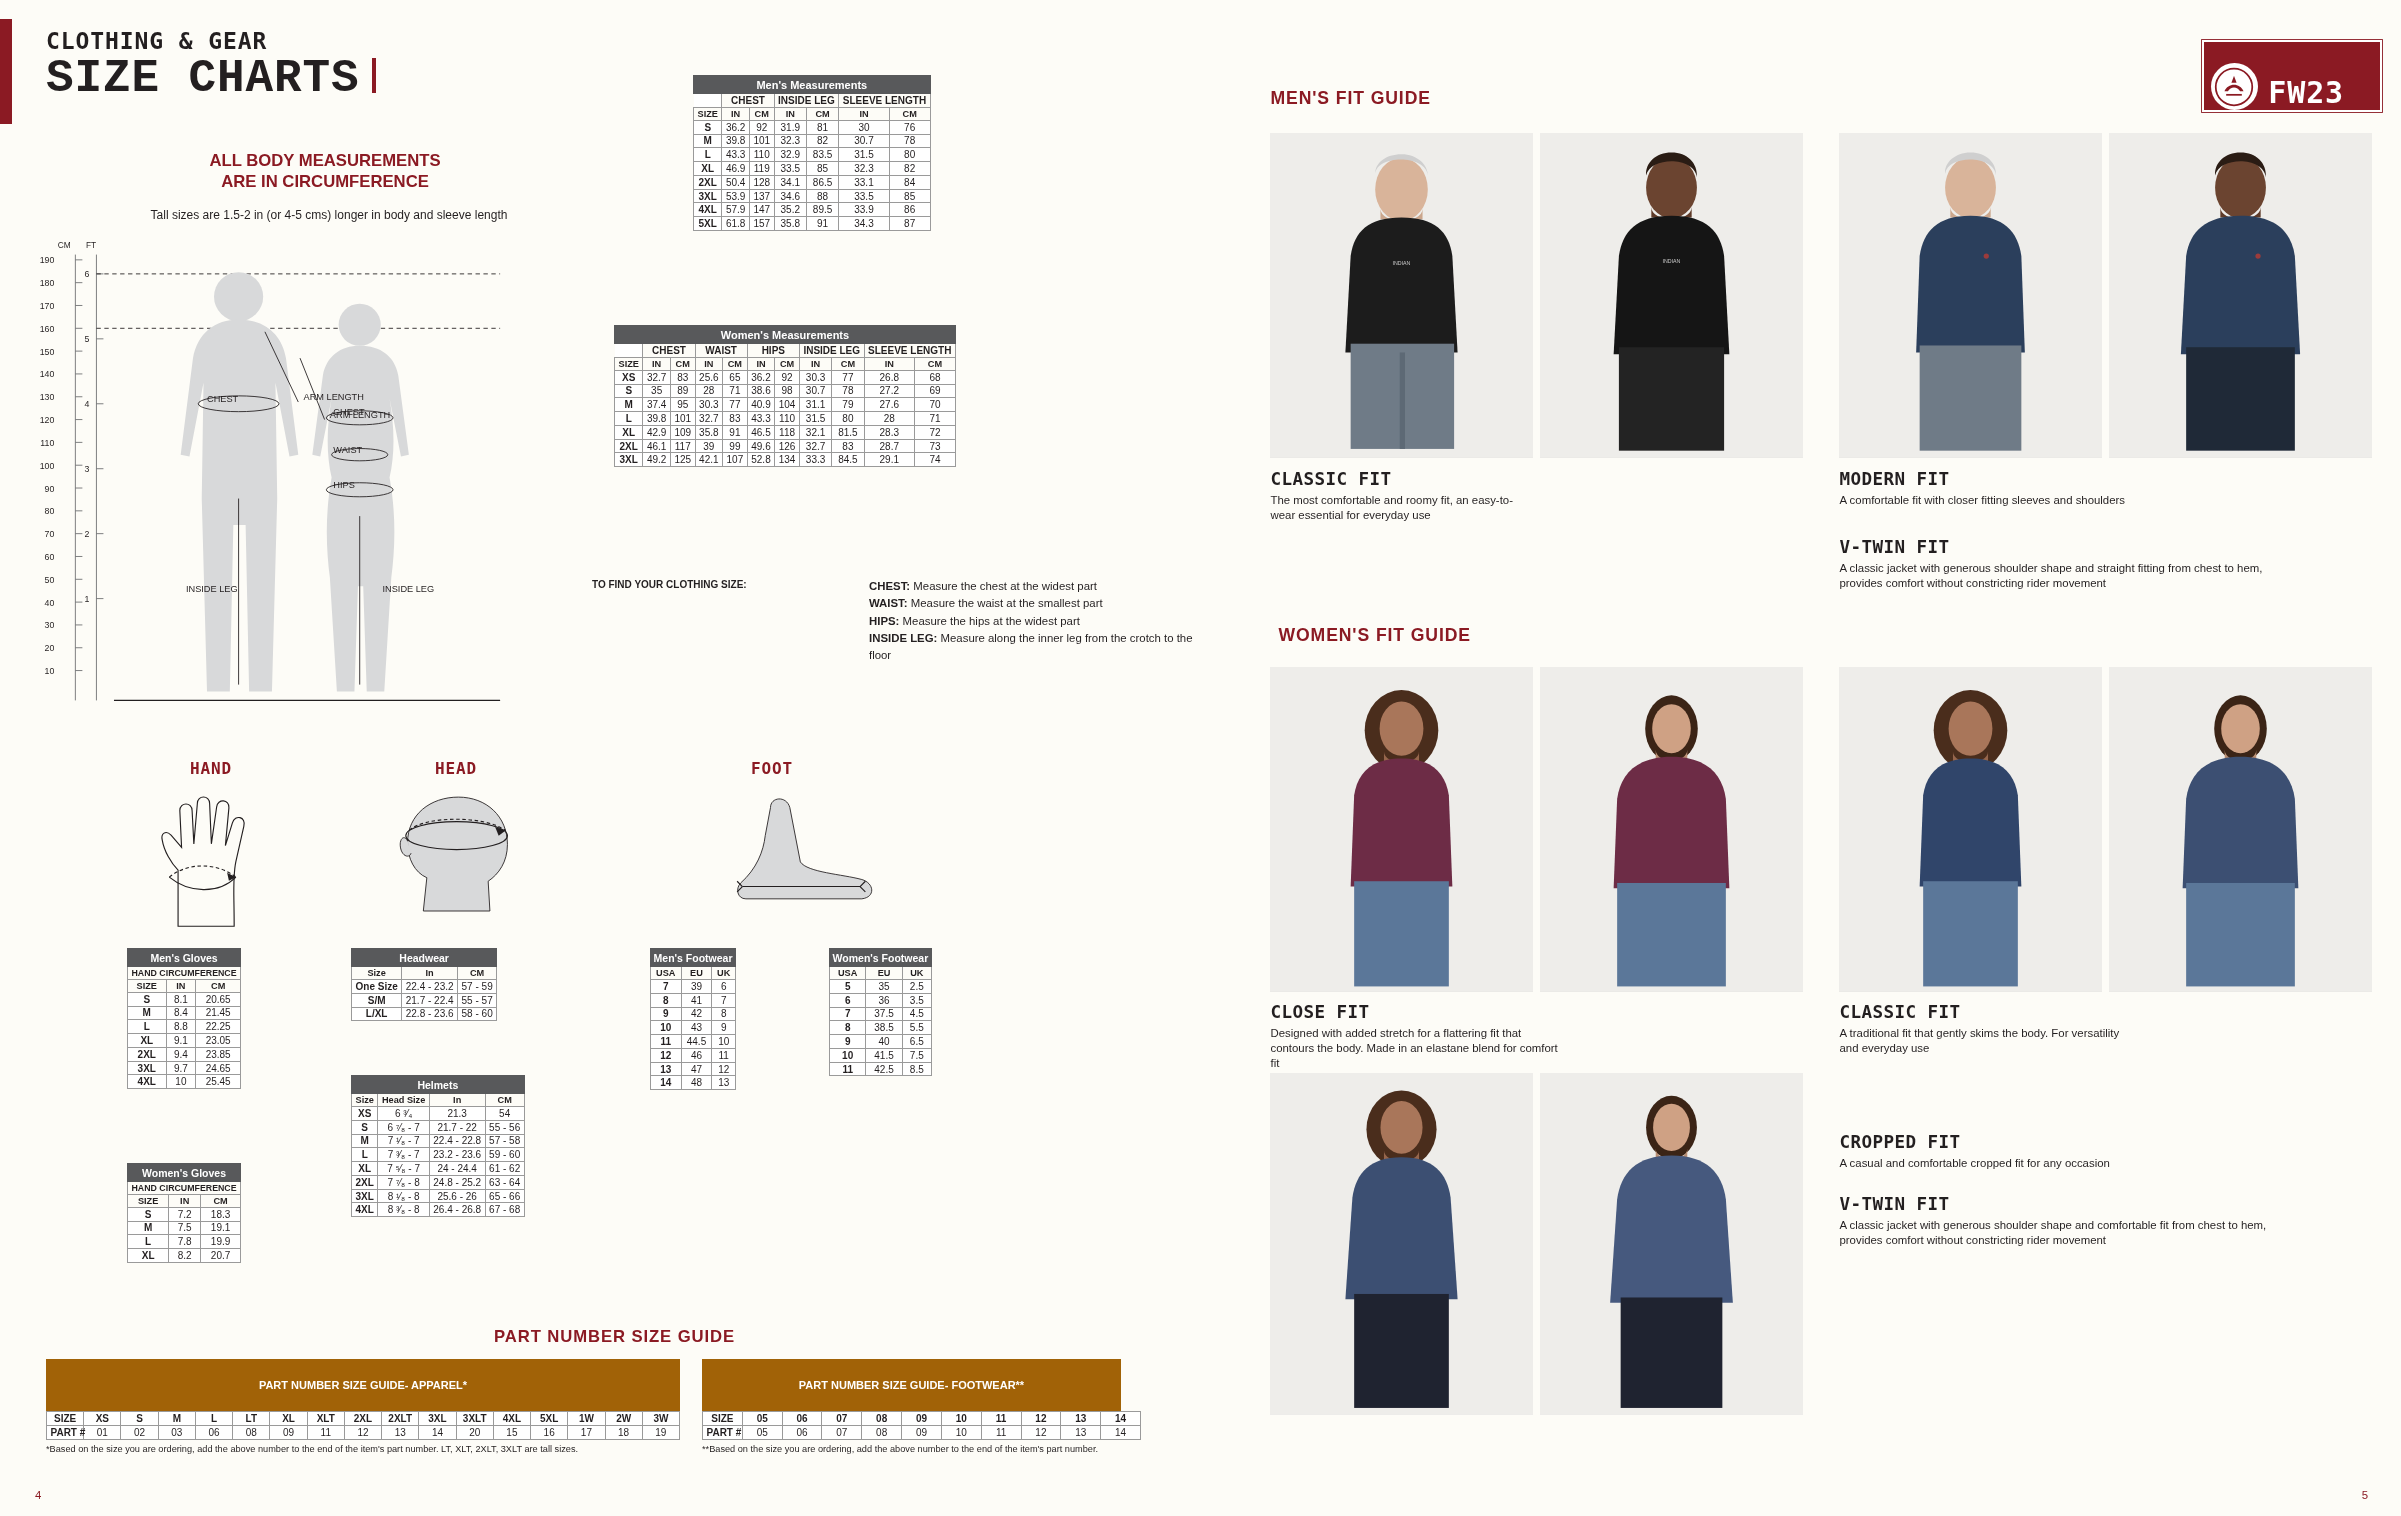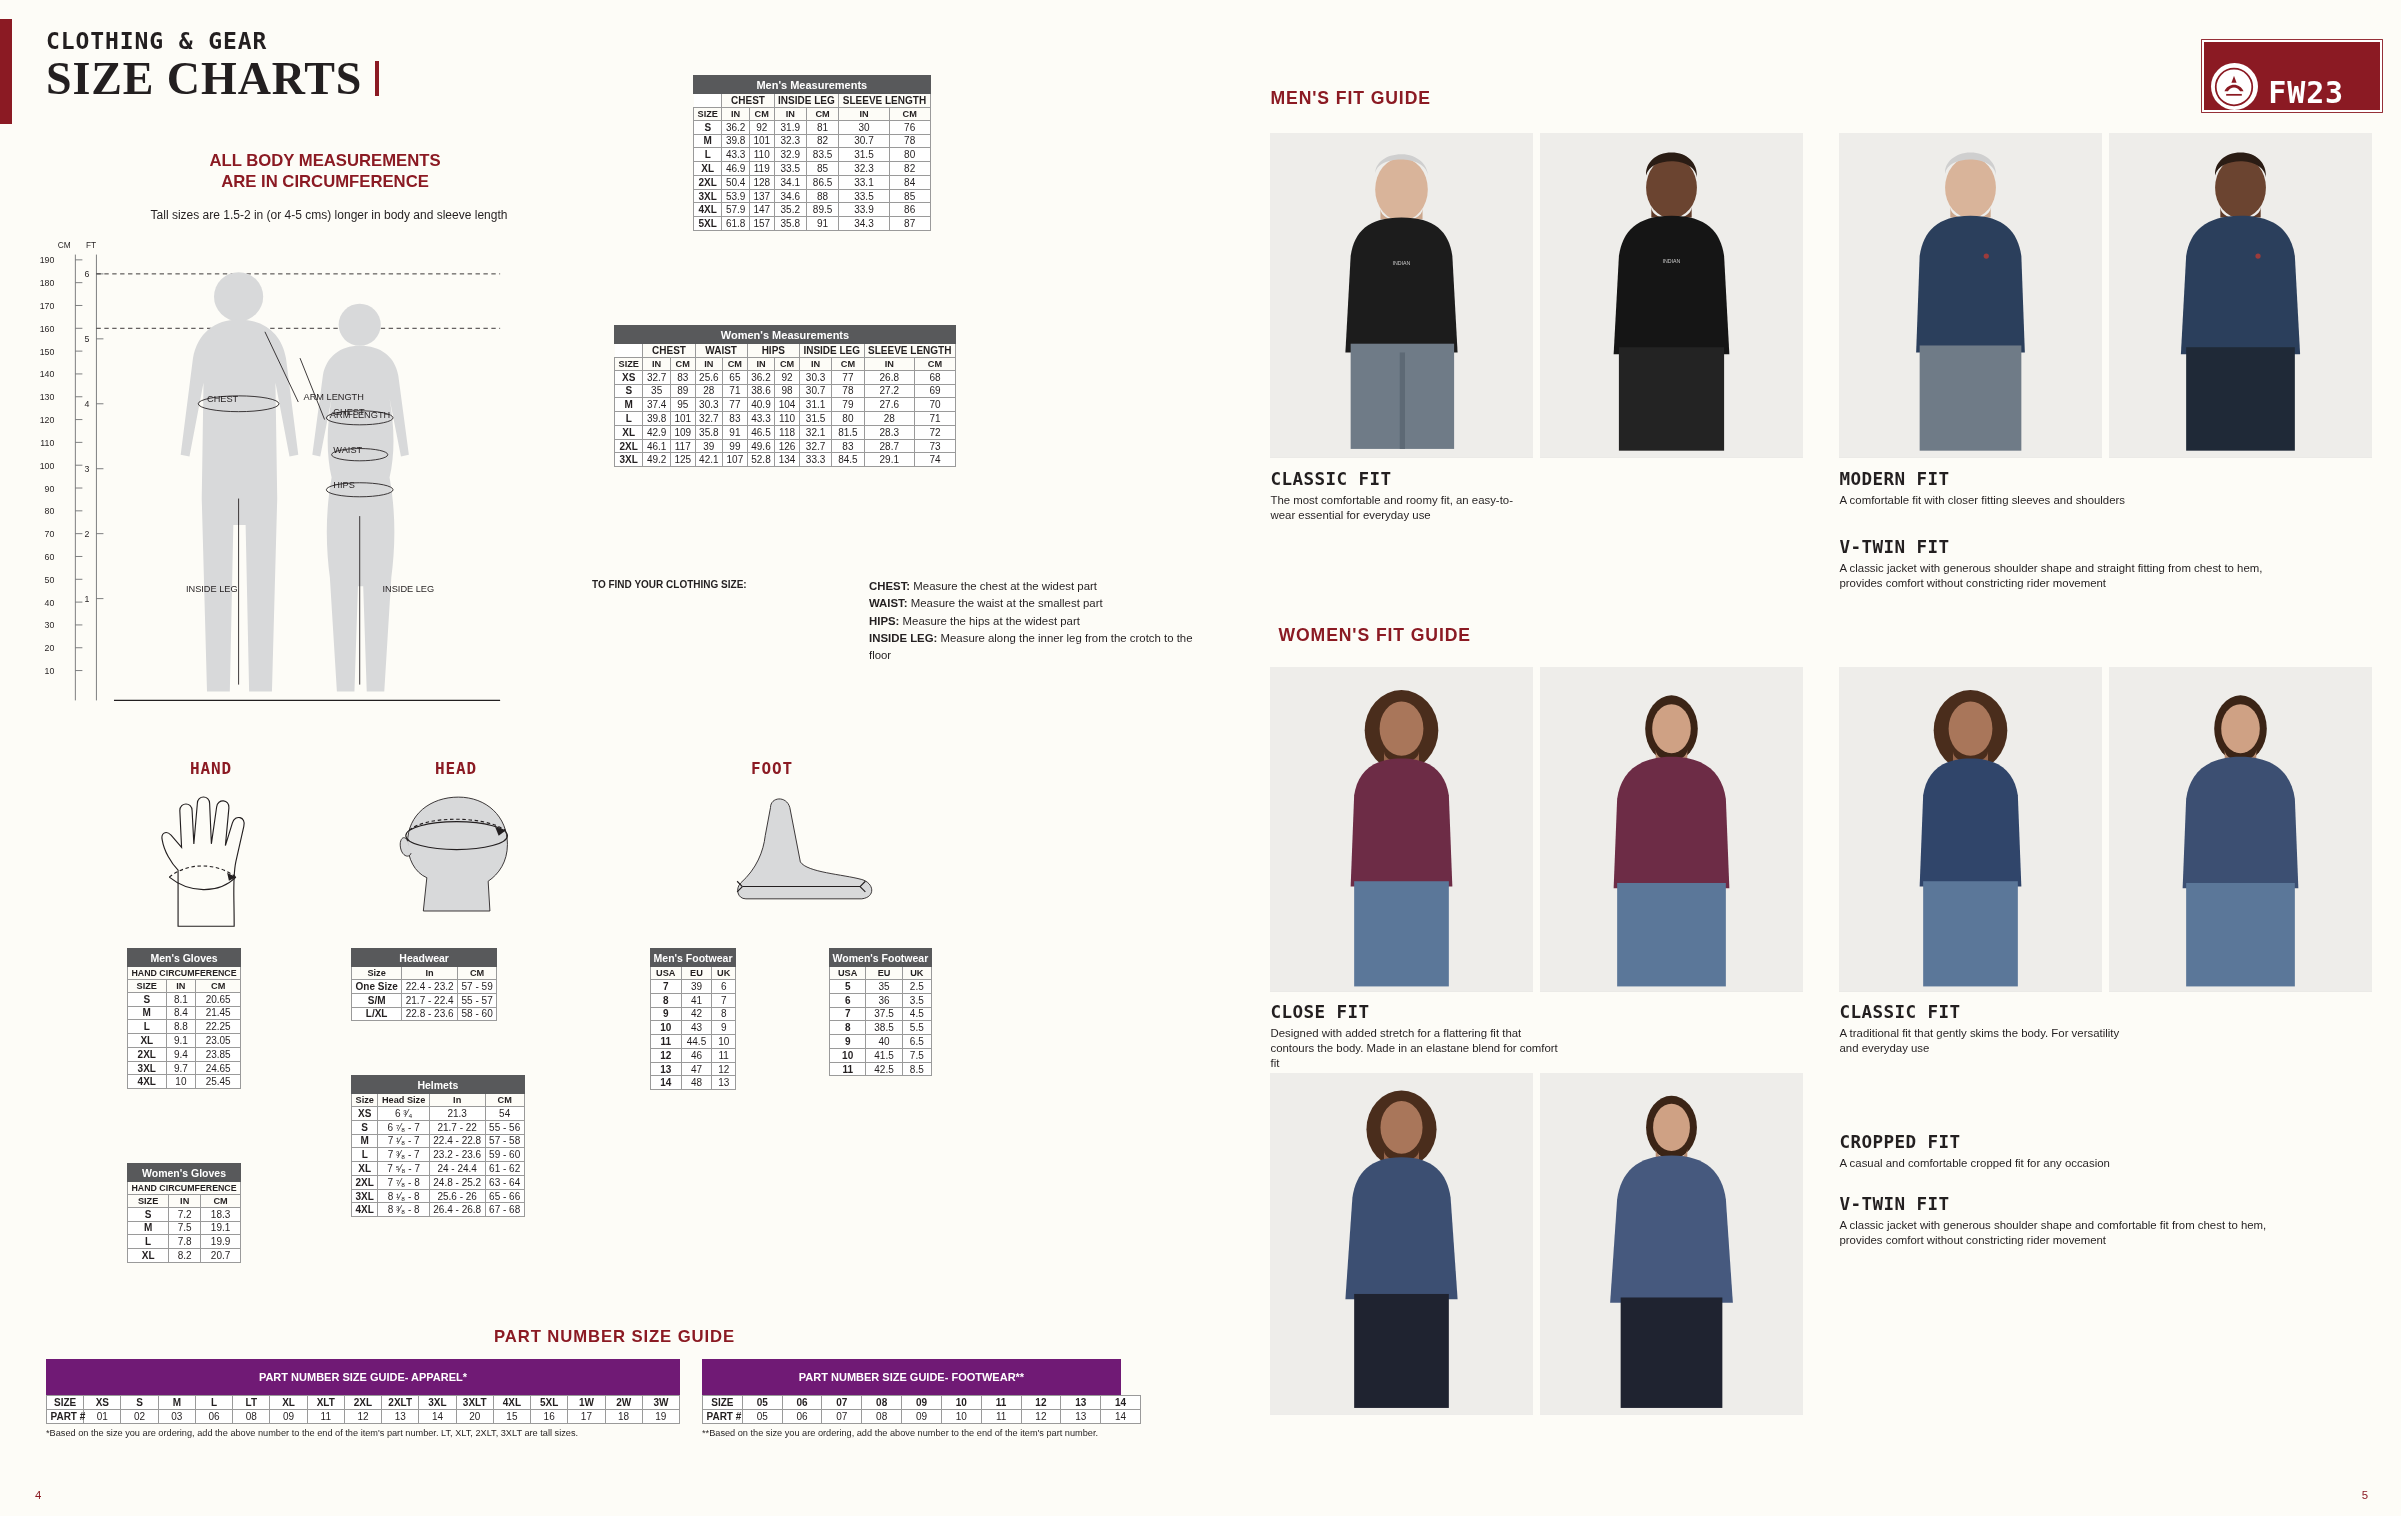"SIZE CHARTS" .t2 { font-family: Liberation Serif, serif -> Liberation Mono, monospace }
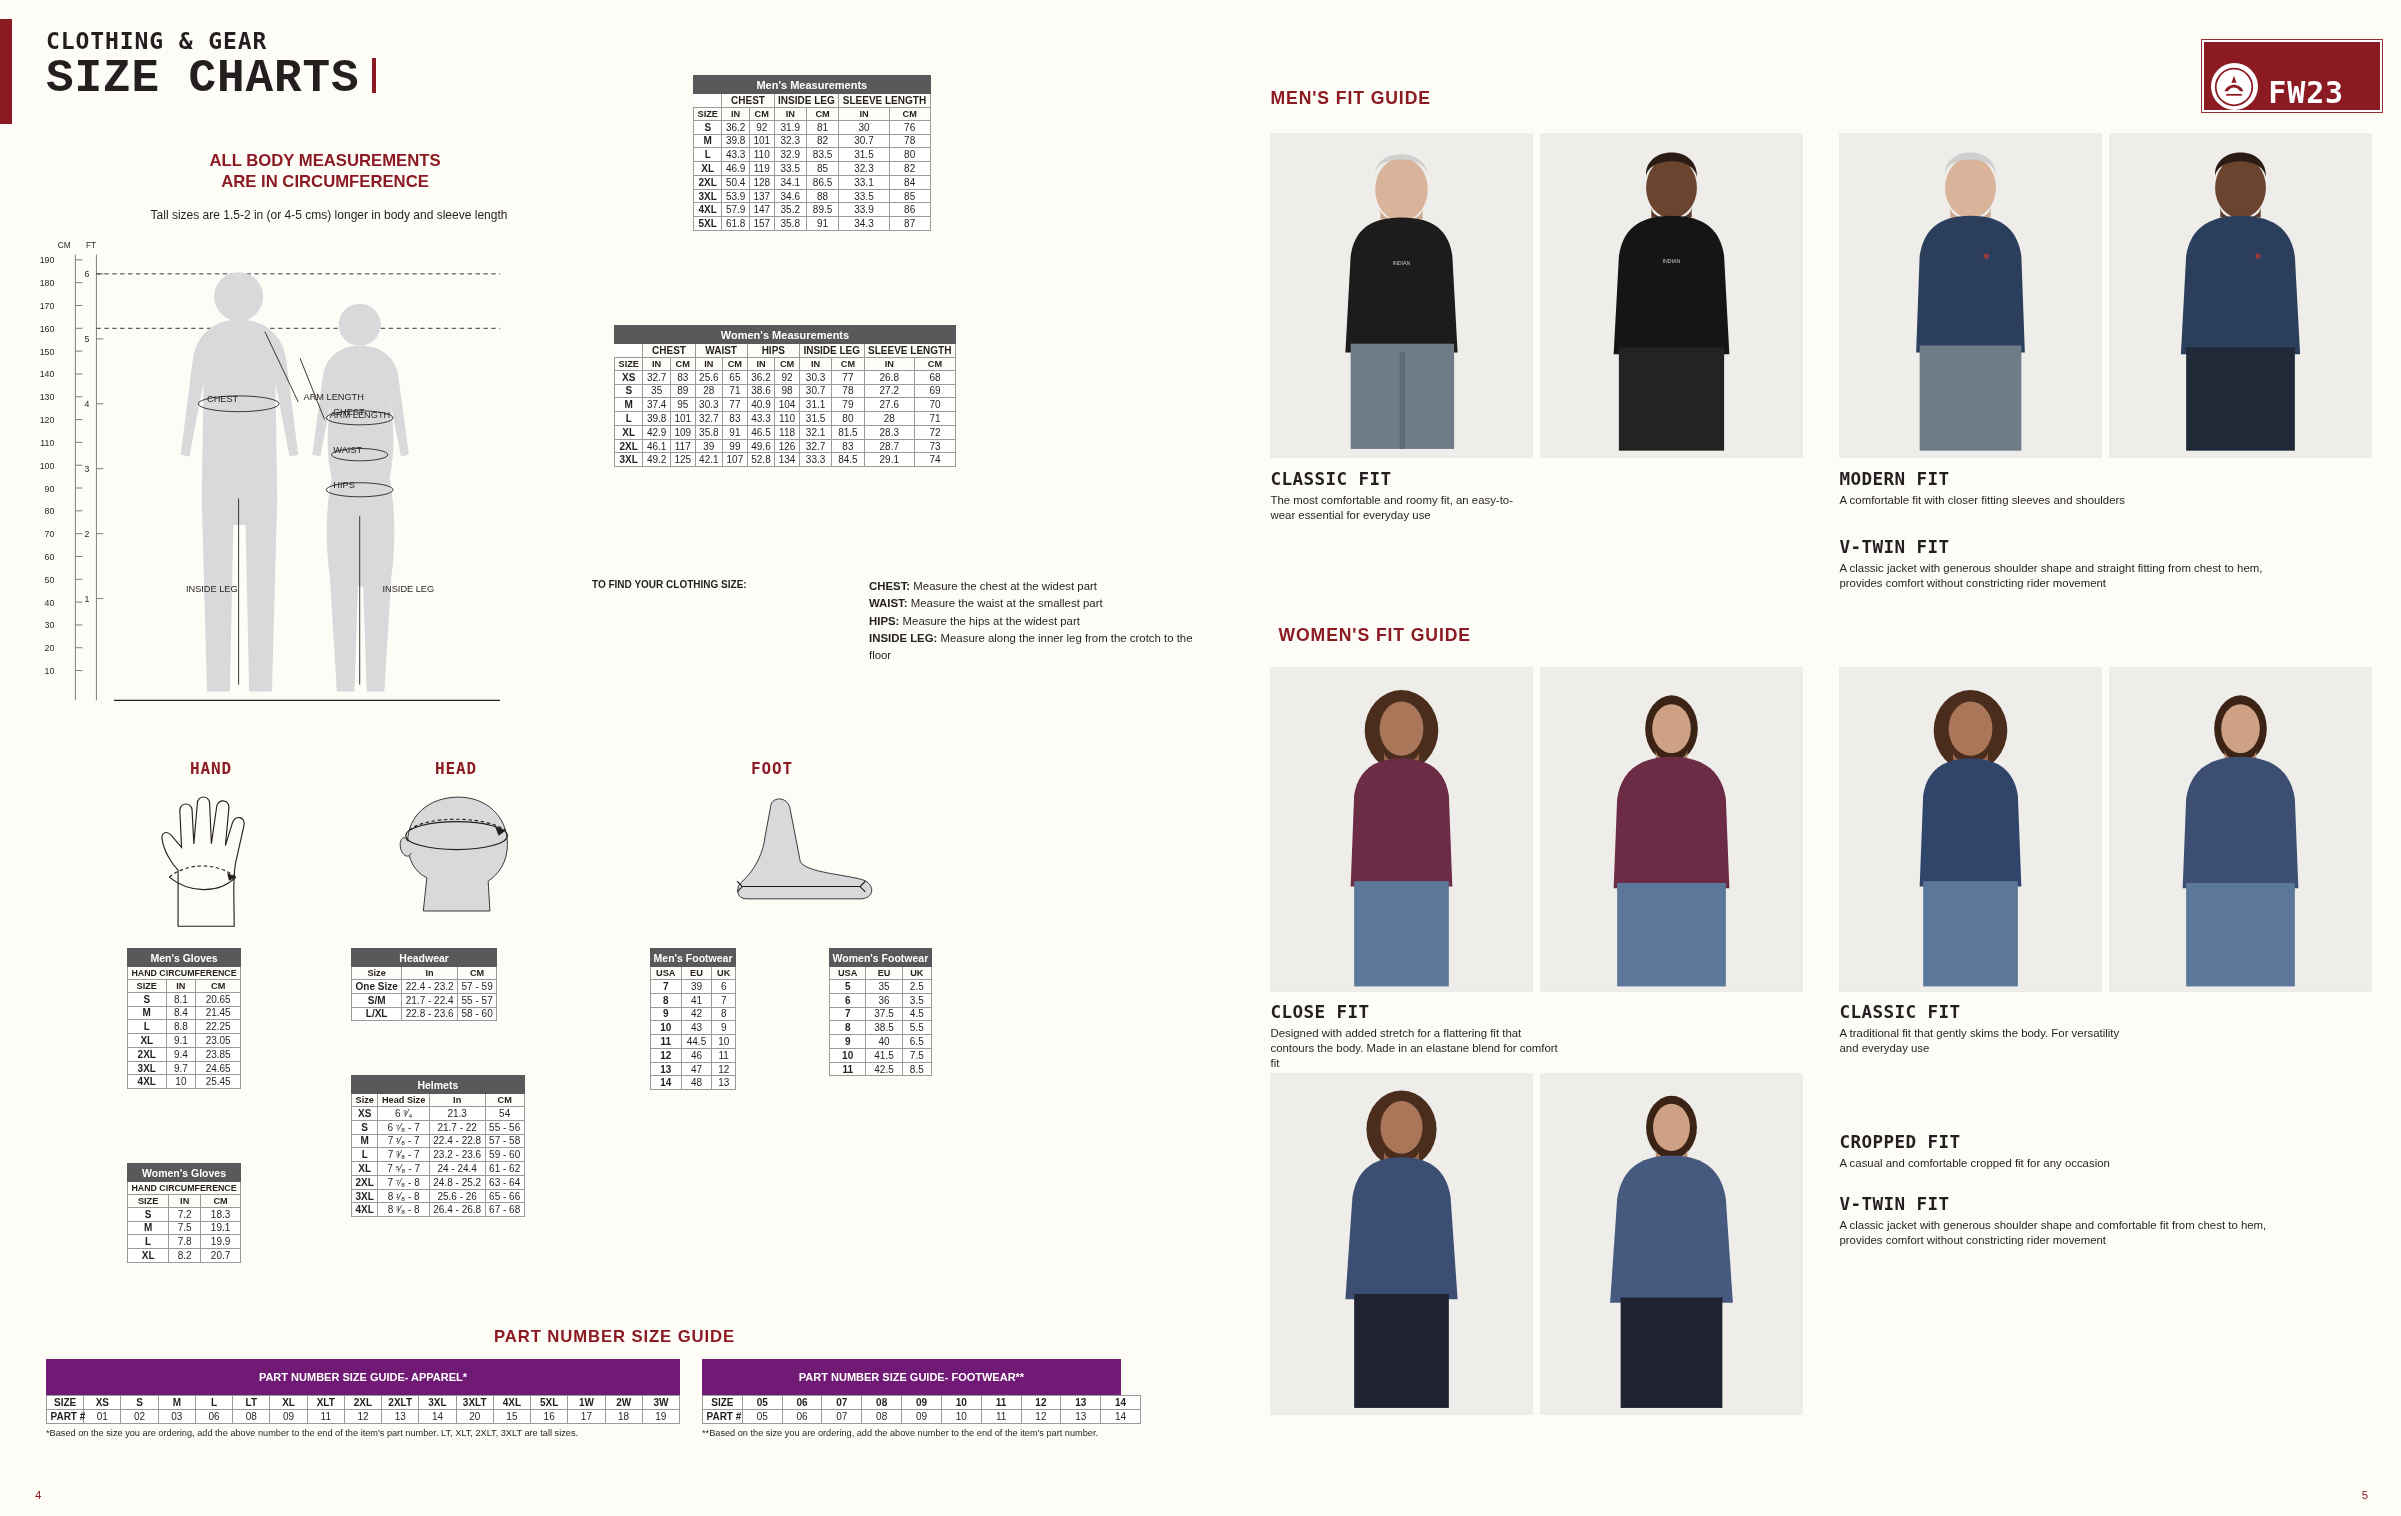"PART NUMBER SIZE GUIDE- APPAREL*" .pn-head { background: #701a75 -> #a16207; padding: 12px -> 20px }
